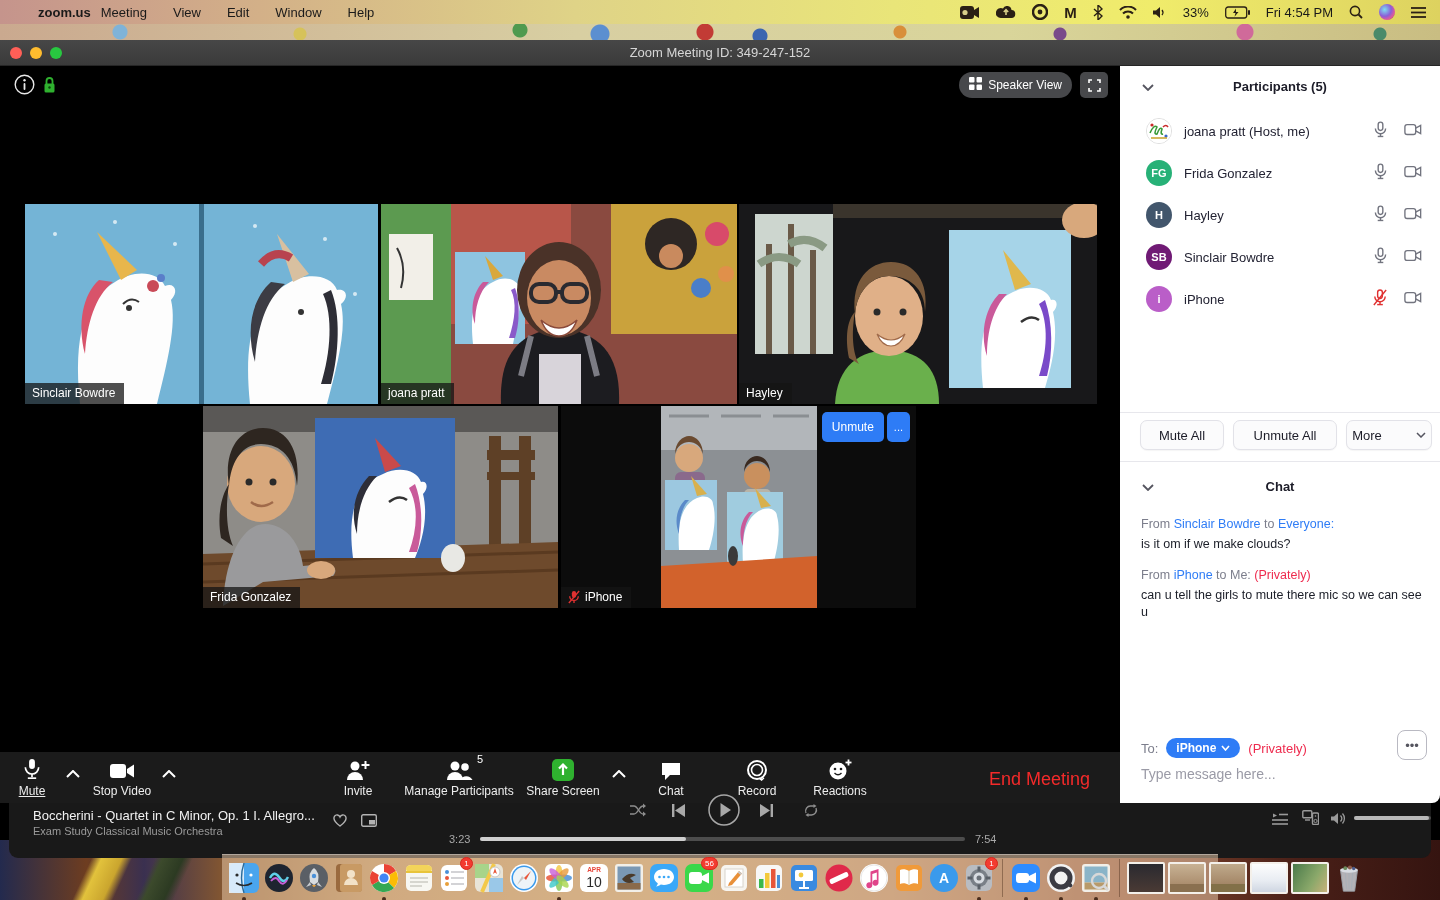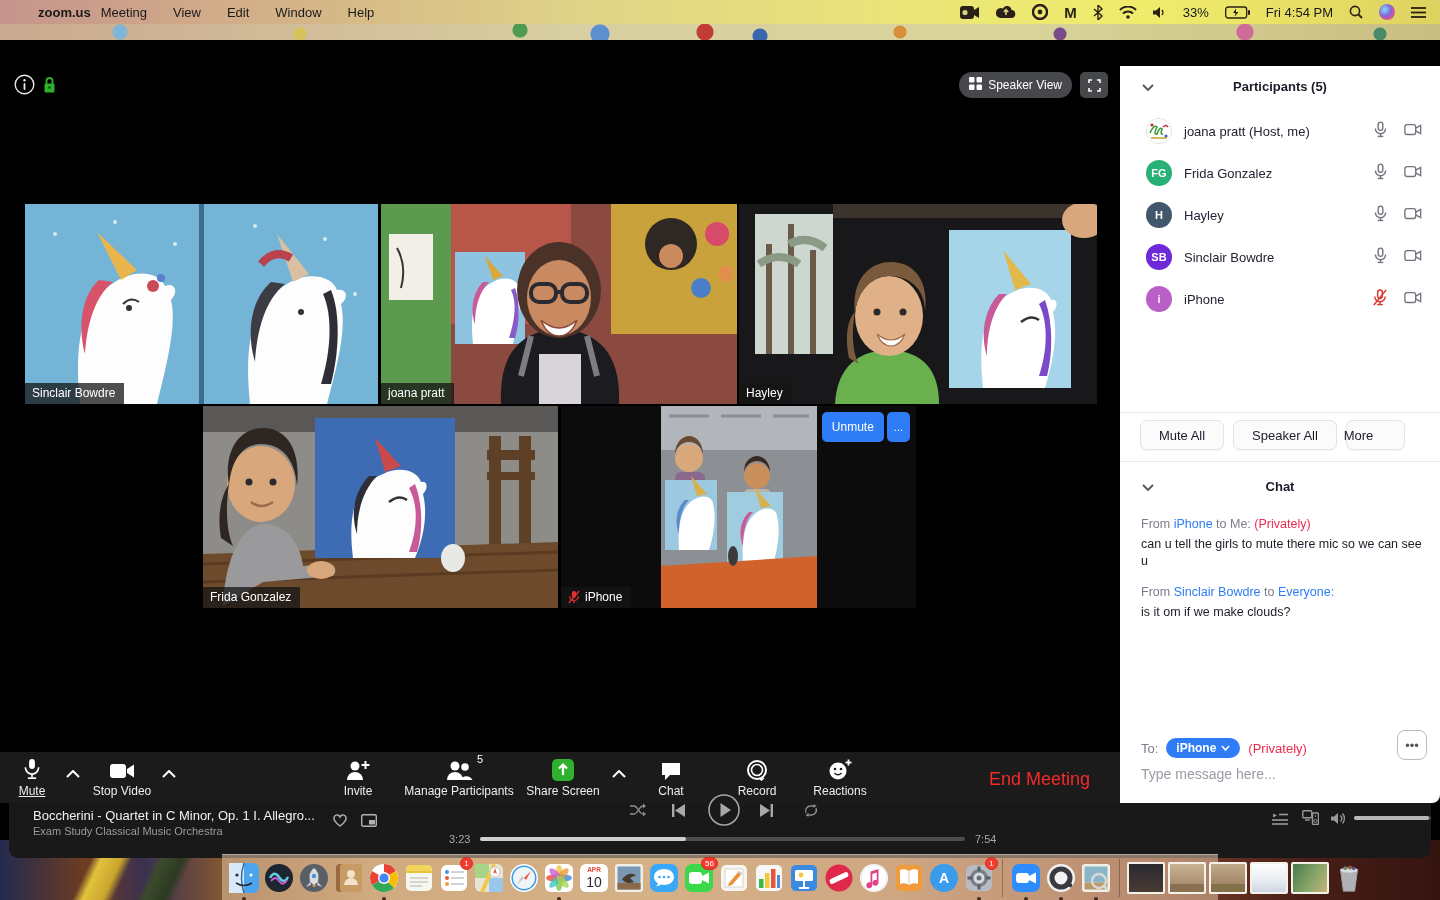"Zoom Meeting ID: 349-247-152" div.titlebar { html: none -> <div> <span></span> <span></span> <span></span> <span>Zoom Meeting ID: 349-247-152</span> </div> }
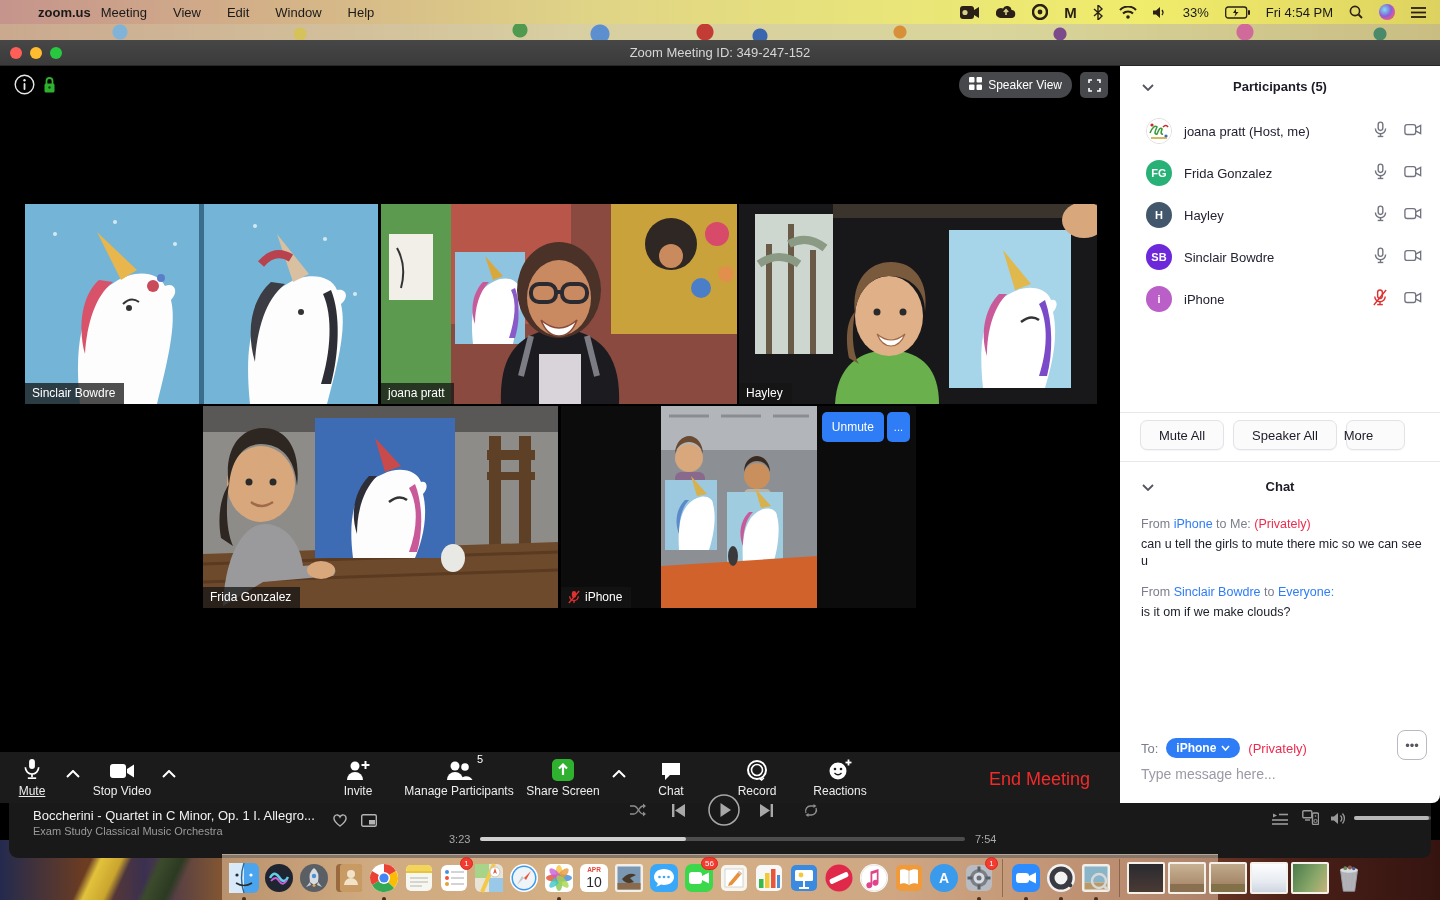"SB" span.p-av { background: #6d28d9 -> #701a75 }
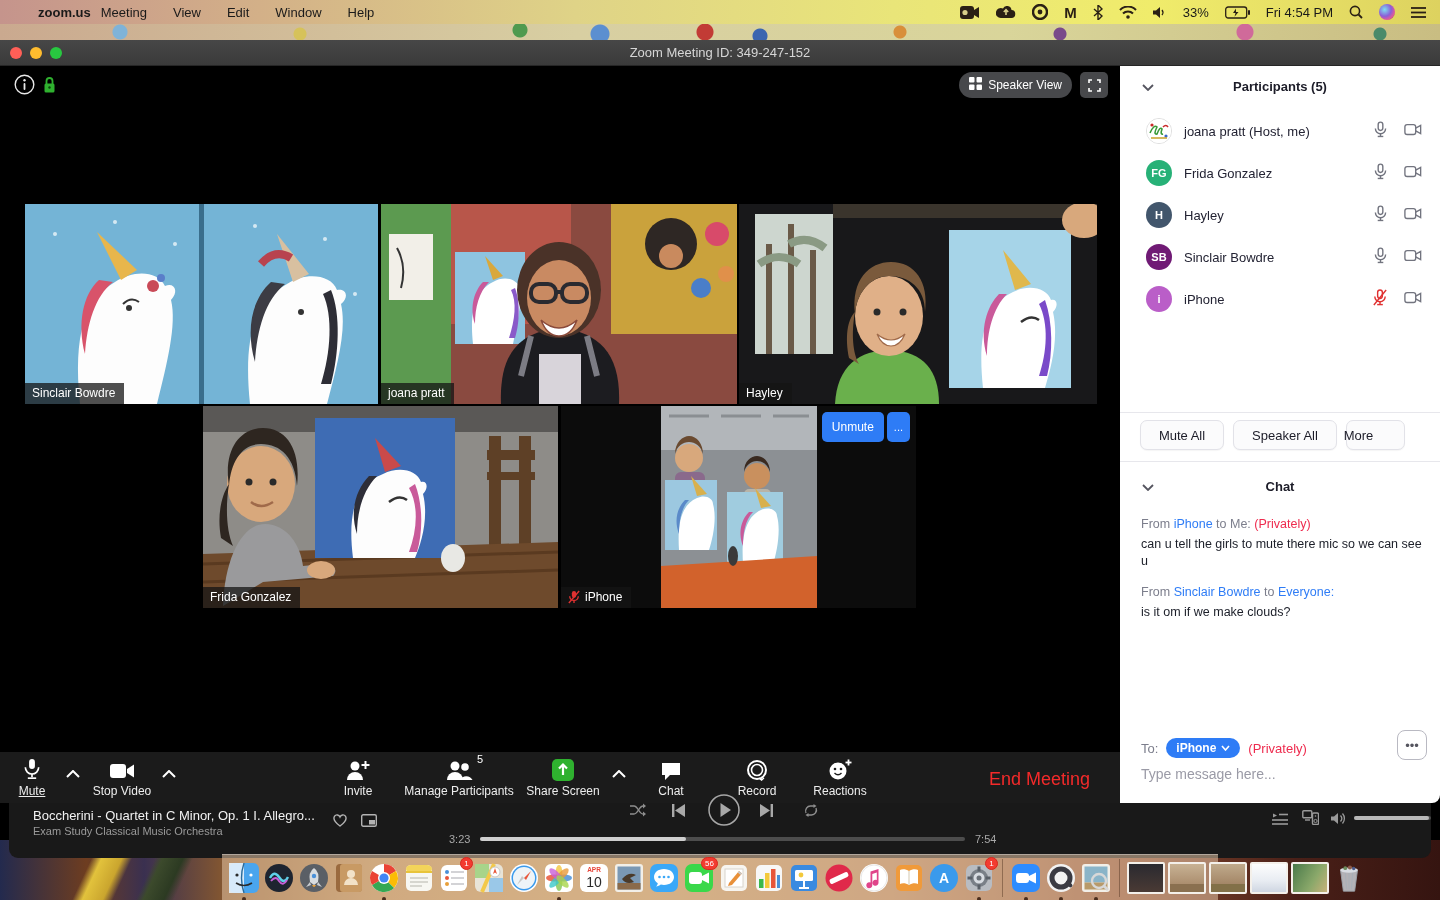"Speaker All" button.pill-btn { text: Speaker -> Unmute }
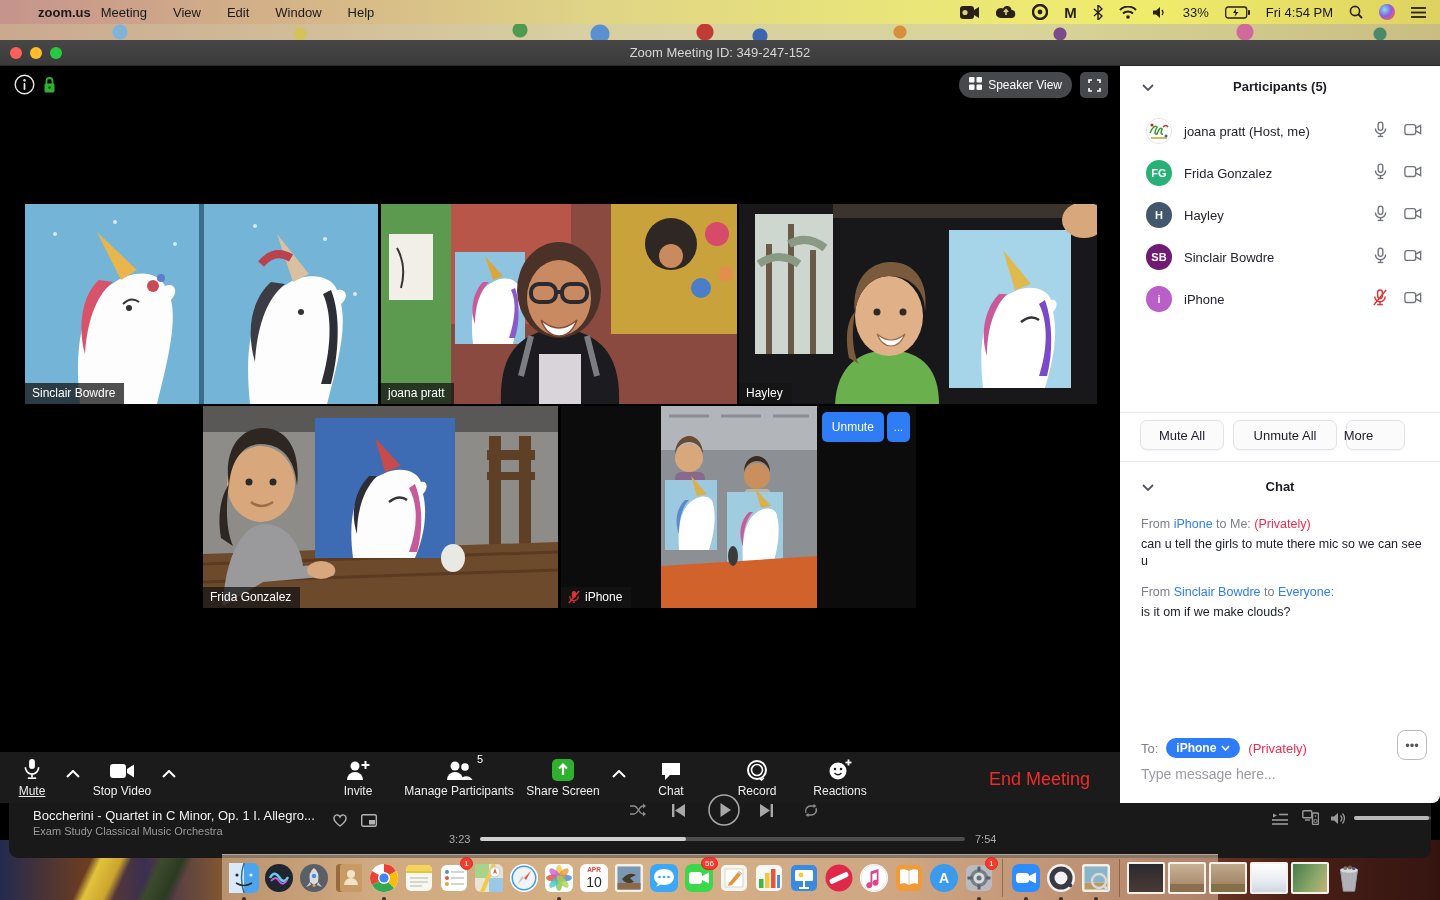"More" button.pill-btn { width: 59px -> 86px }
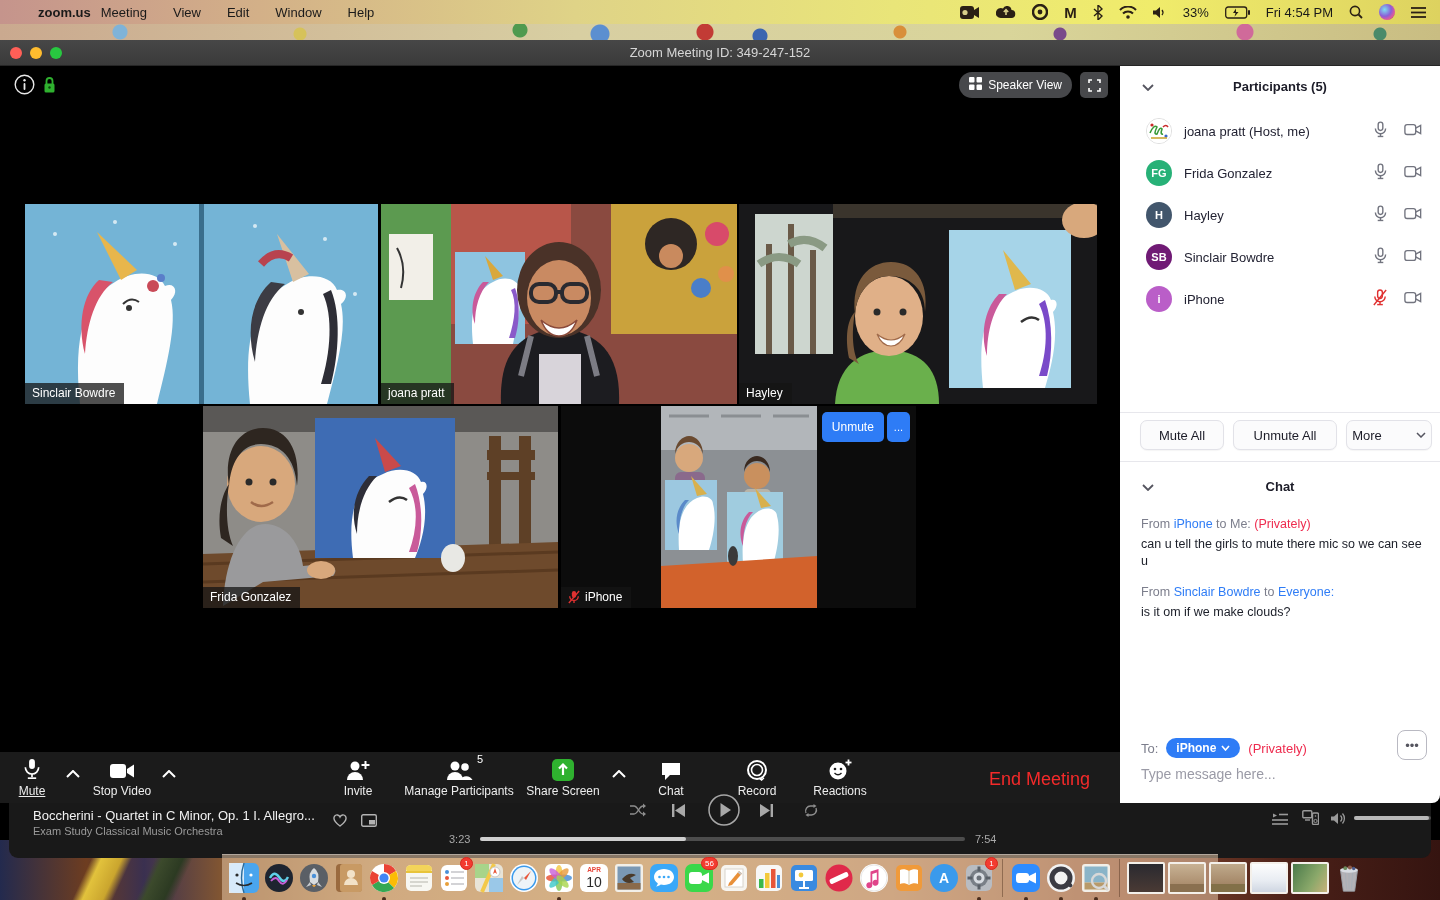"From iPhone to Me: (Privately)" div.msg { order: before "From Sinclair Bowdre to Everyone:" -> after "From Sinclair Bowdre to Everyone:" }
